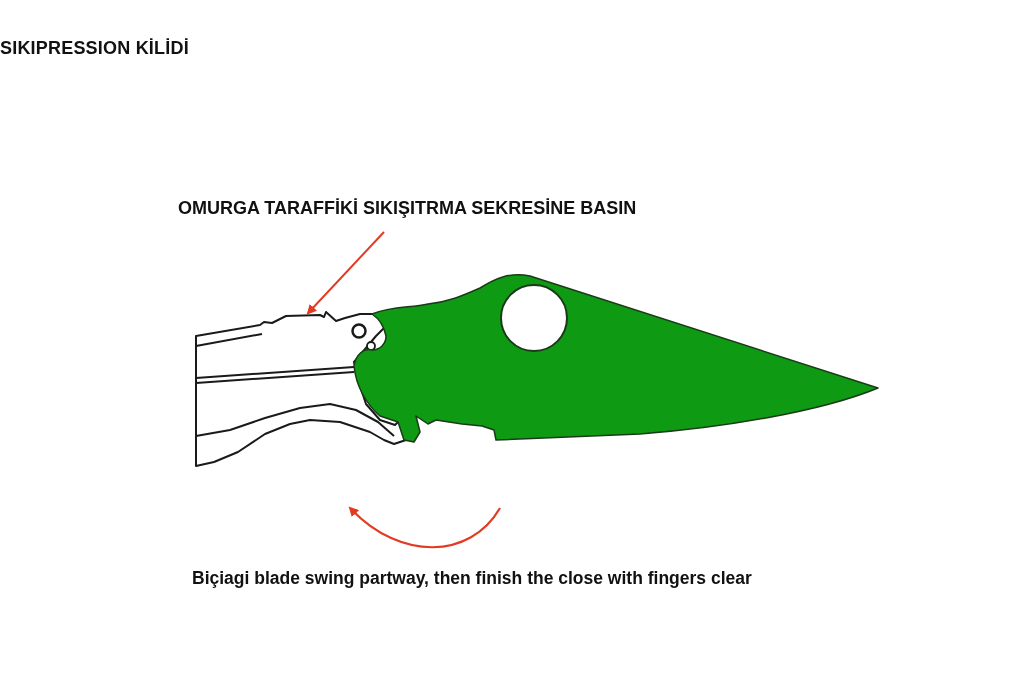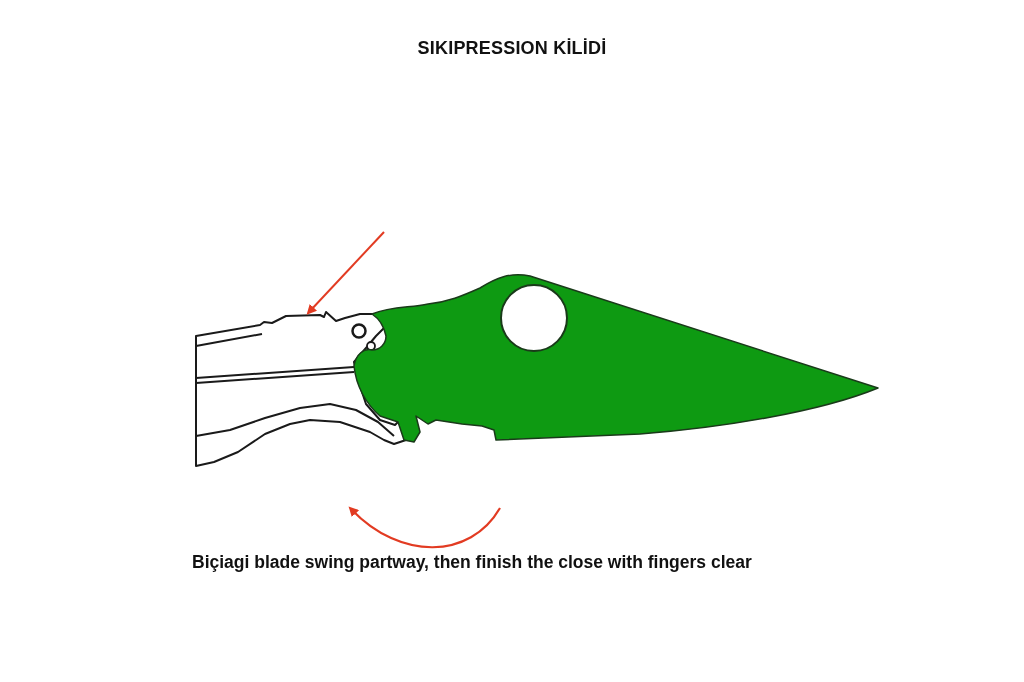"SIKIPRESSION KİLİDİ" .title { text-align: center -> left }
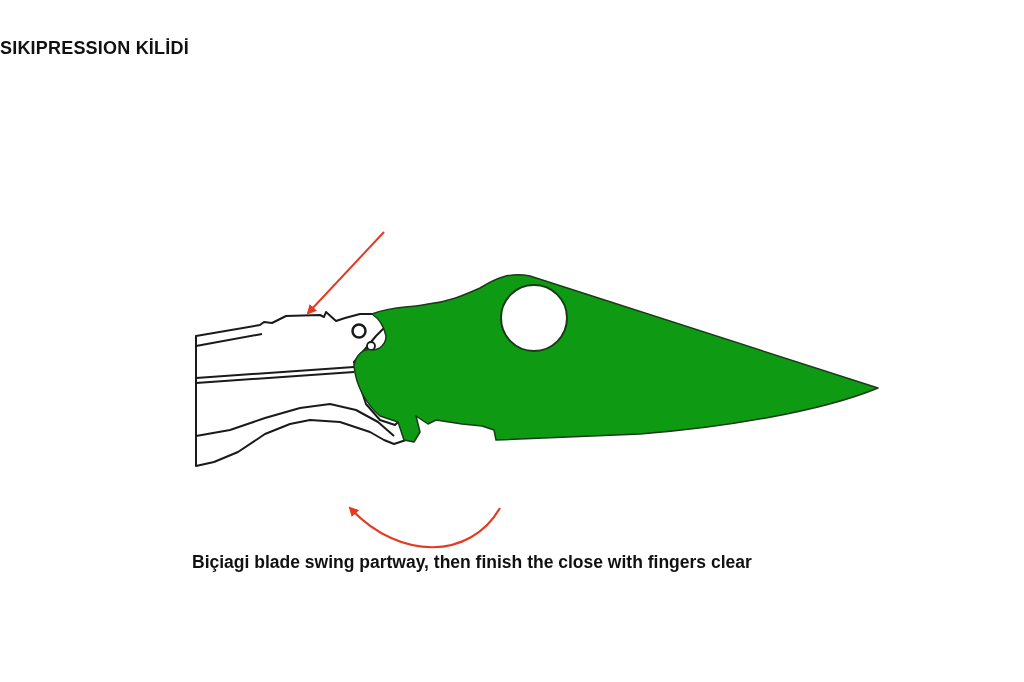"OMURGA TARAFFİKİ SIKIŞITRMA SEKRESİNE" div.instruction-top { html: none -> <div>OMURGA TARAFFİKİ SIKIŞITRMA SEKRESİNE BASIN</div> }
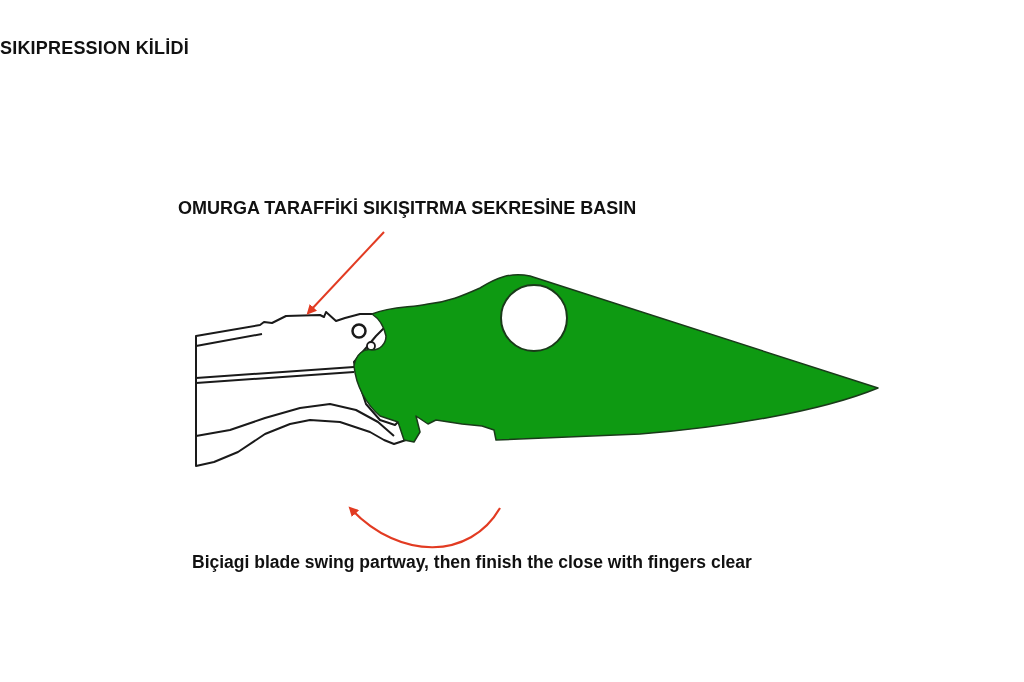"Biçiagi blade swing partway, then" .instruction-bottom { top: 550px -> 566px }
